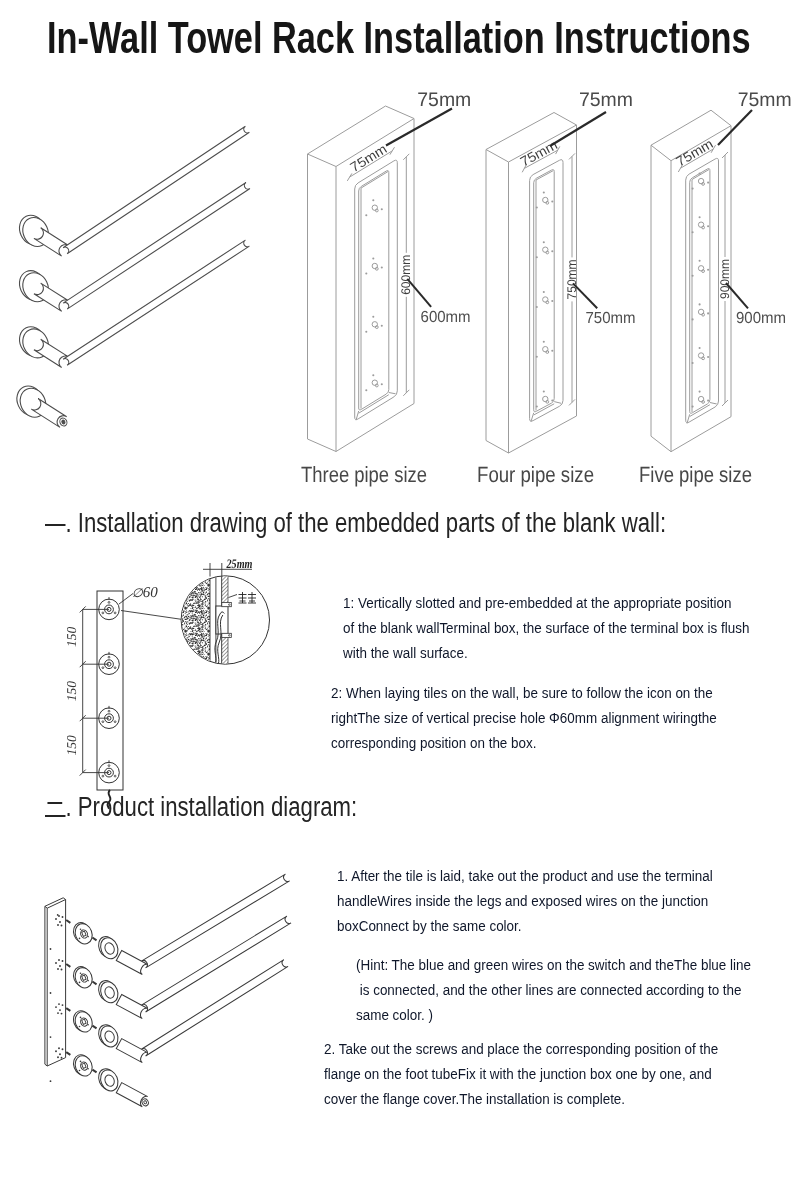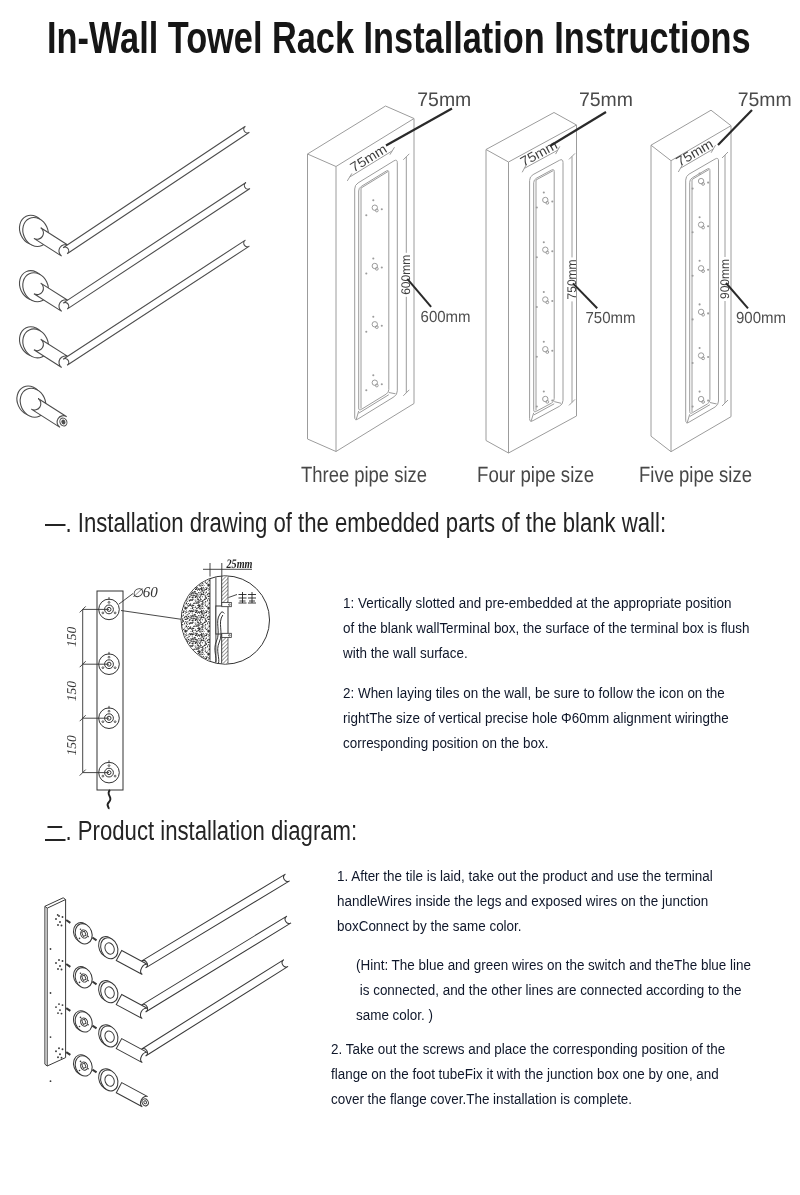"2: When laying tiles on" div.abs { left: 343px -> 331px }
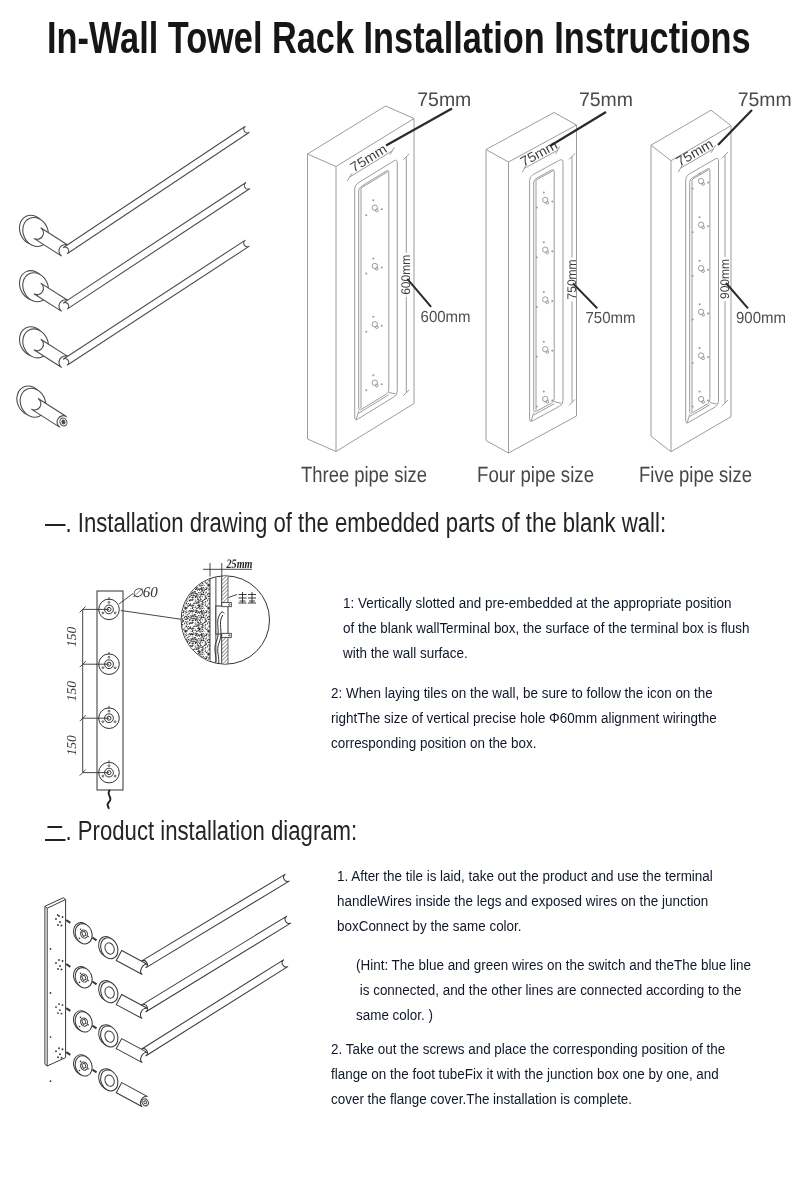". Product installation diagram:" div.abs { top: 818px -> 794px }
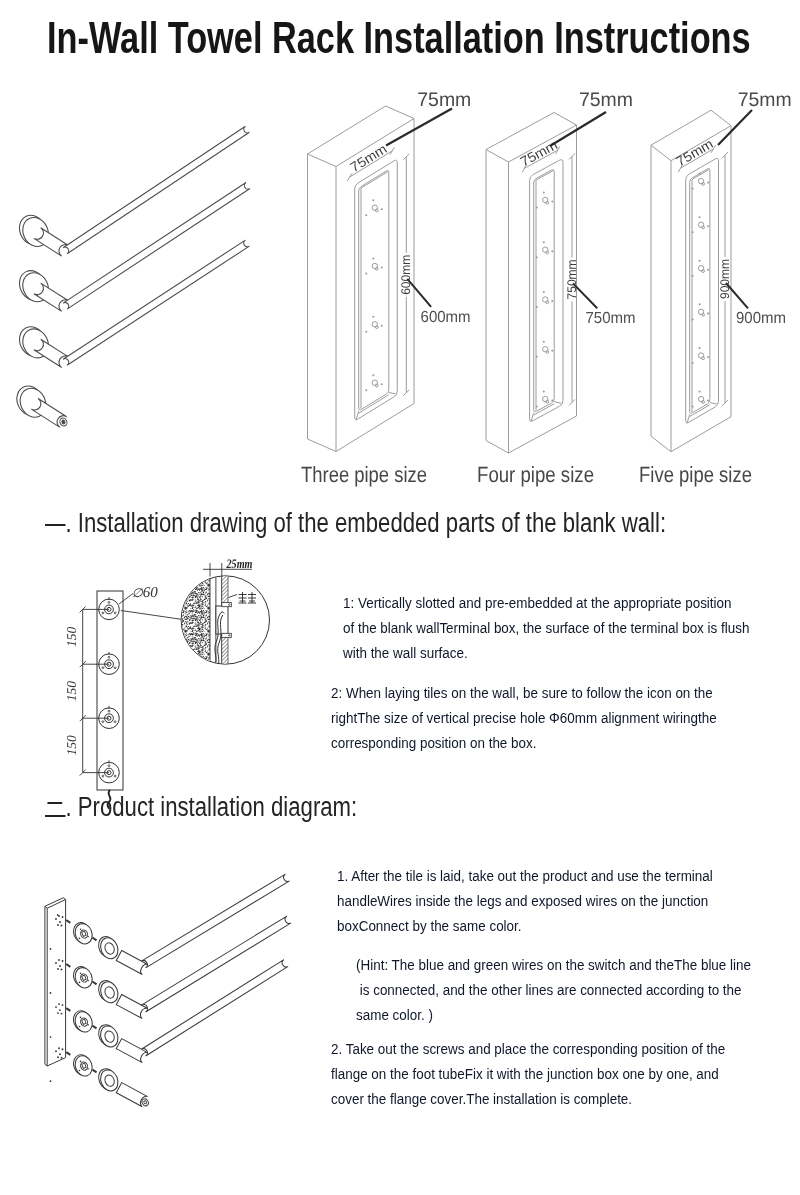"2. Take out the screws" div.abs { left: 331px -> 324px }
